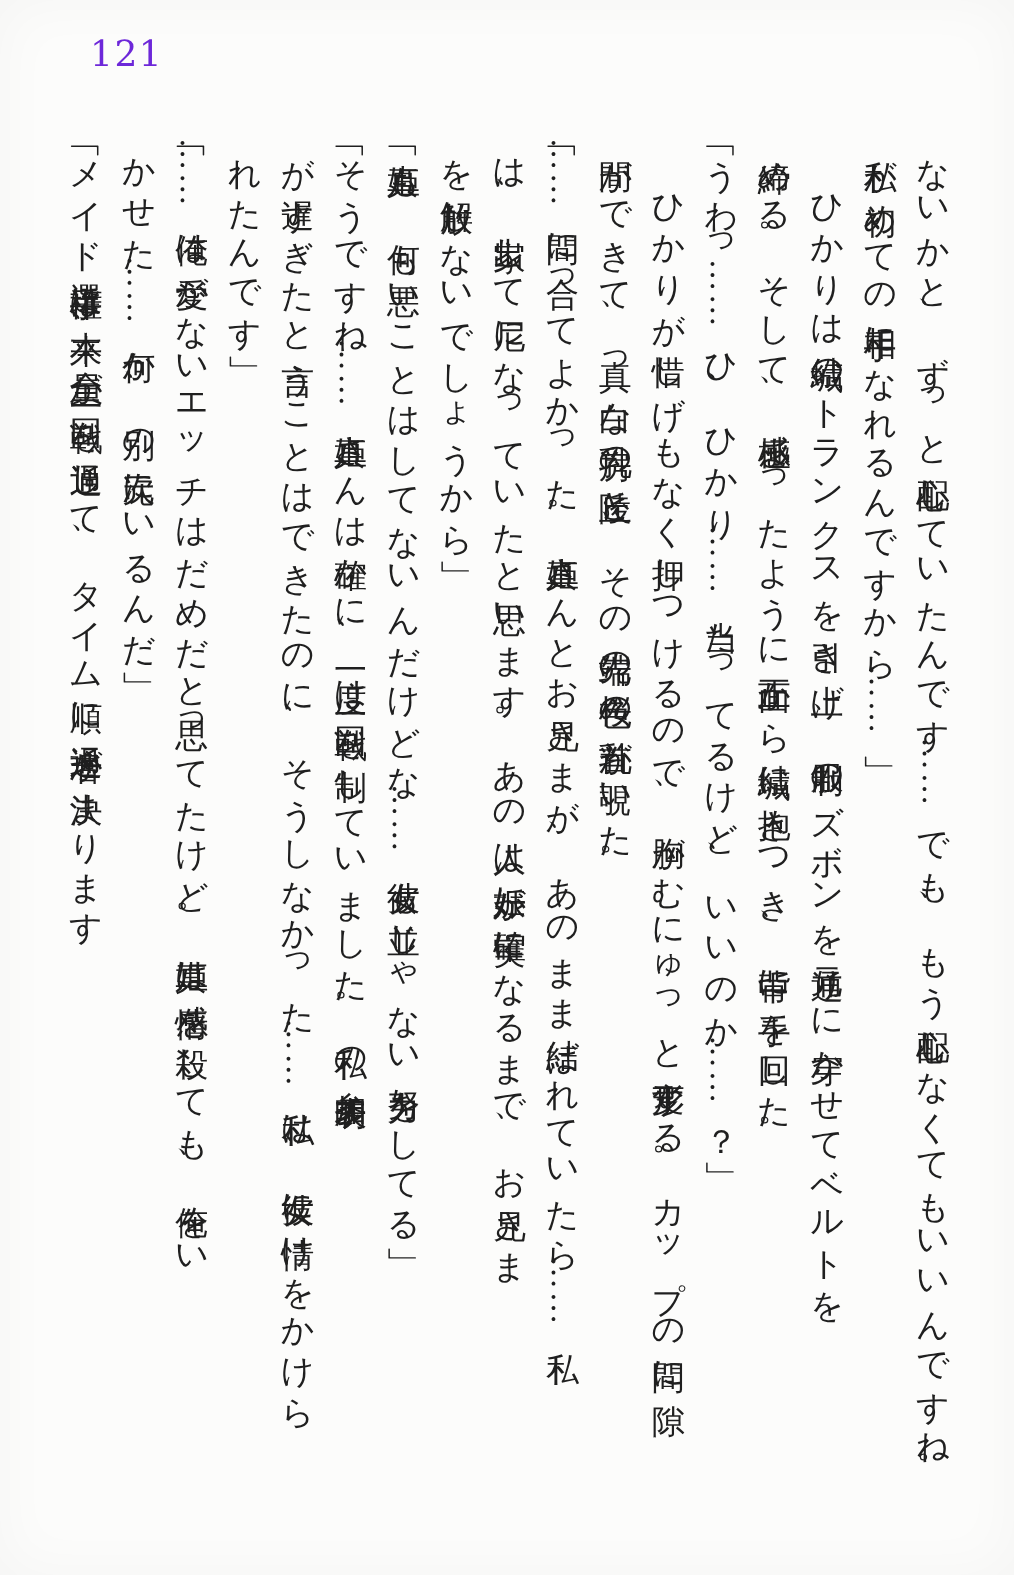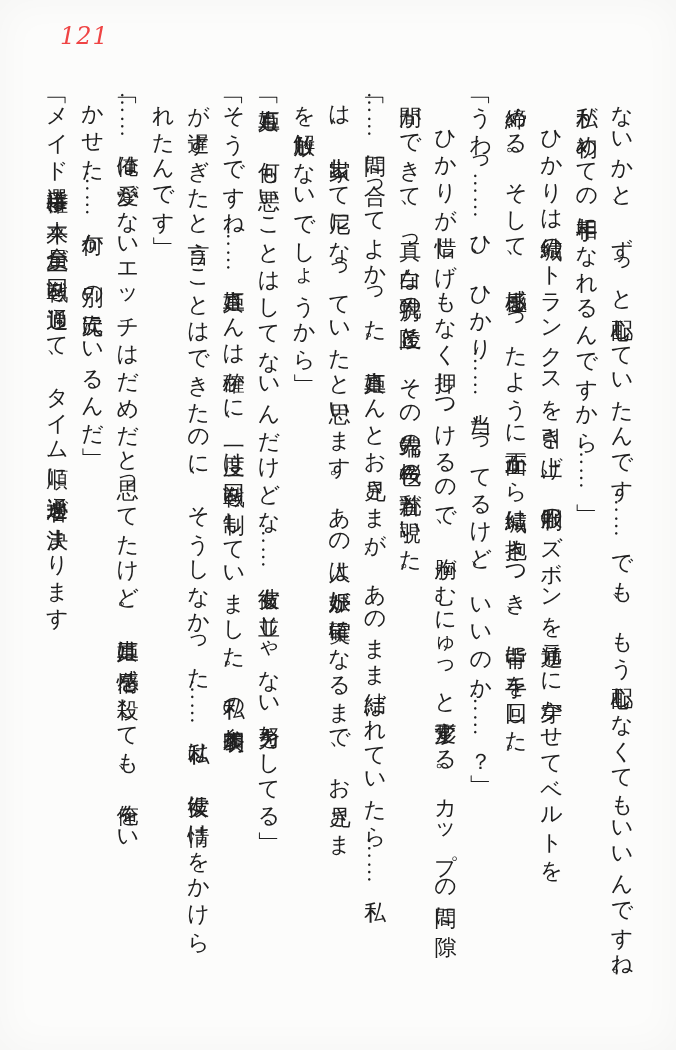"121" .page-number { color: #ef4444 -> #6d28d9; font-style: italic -> none }
